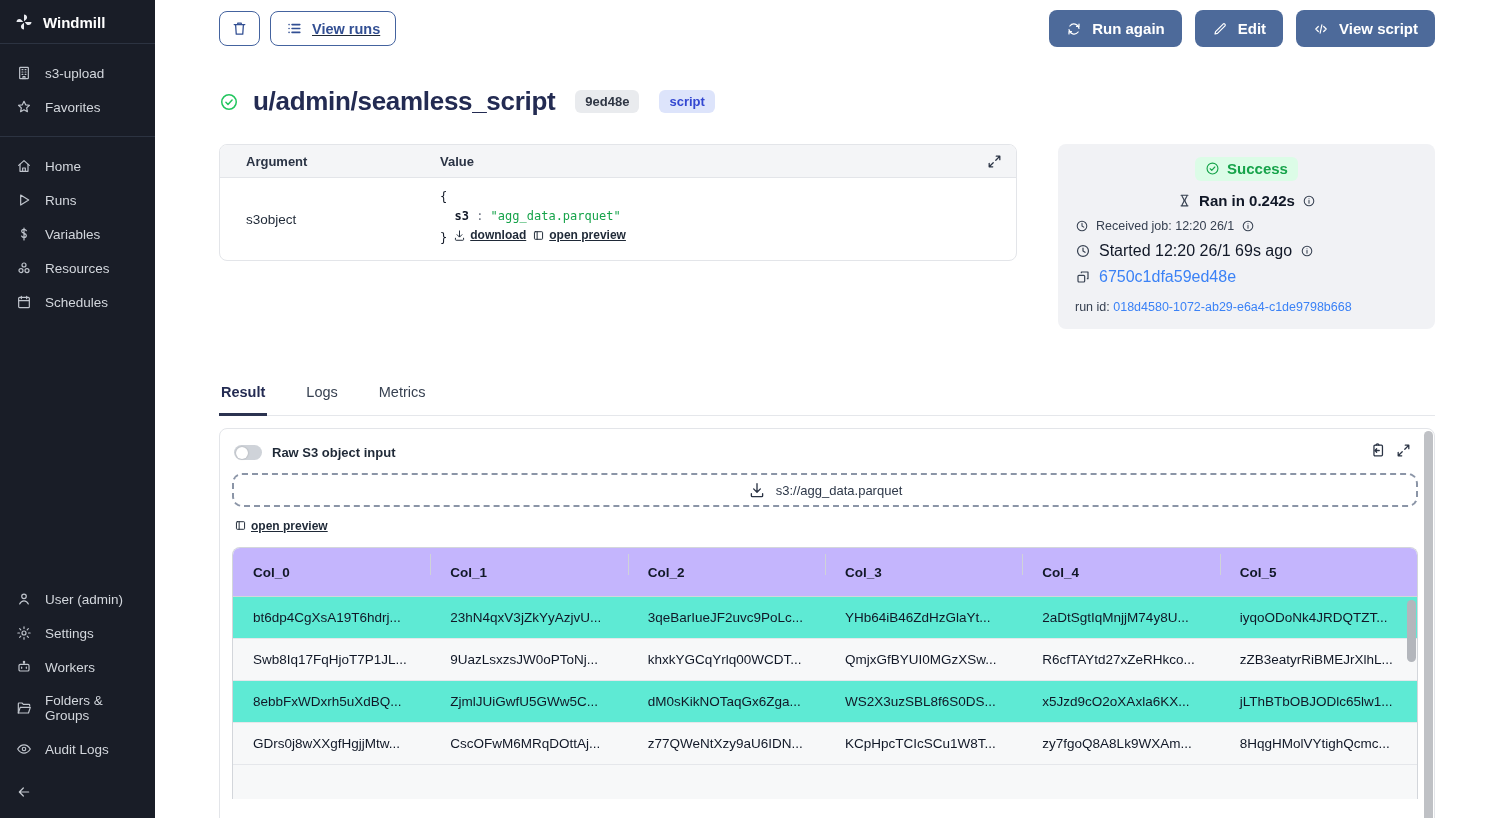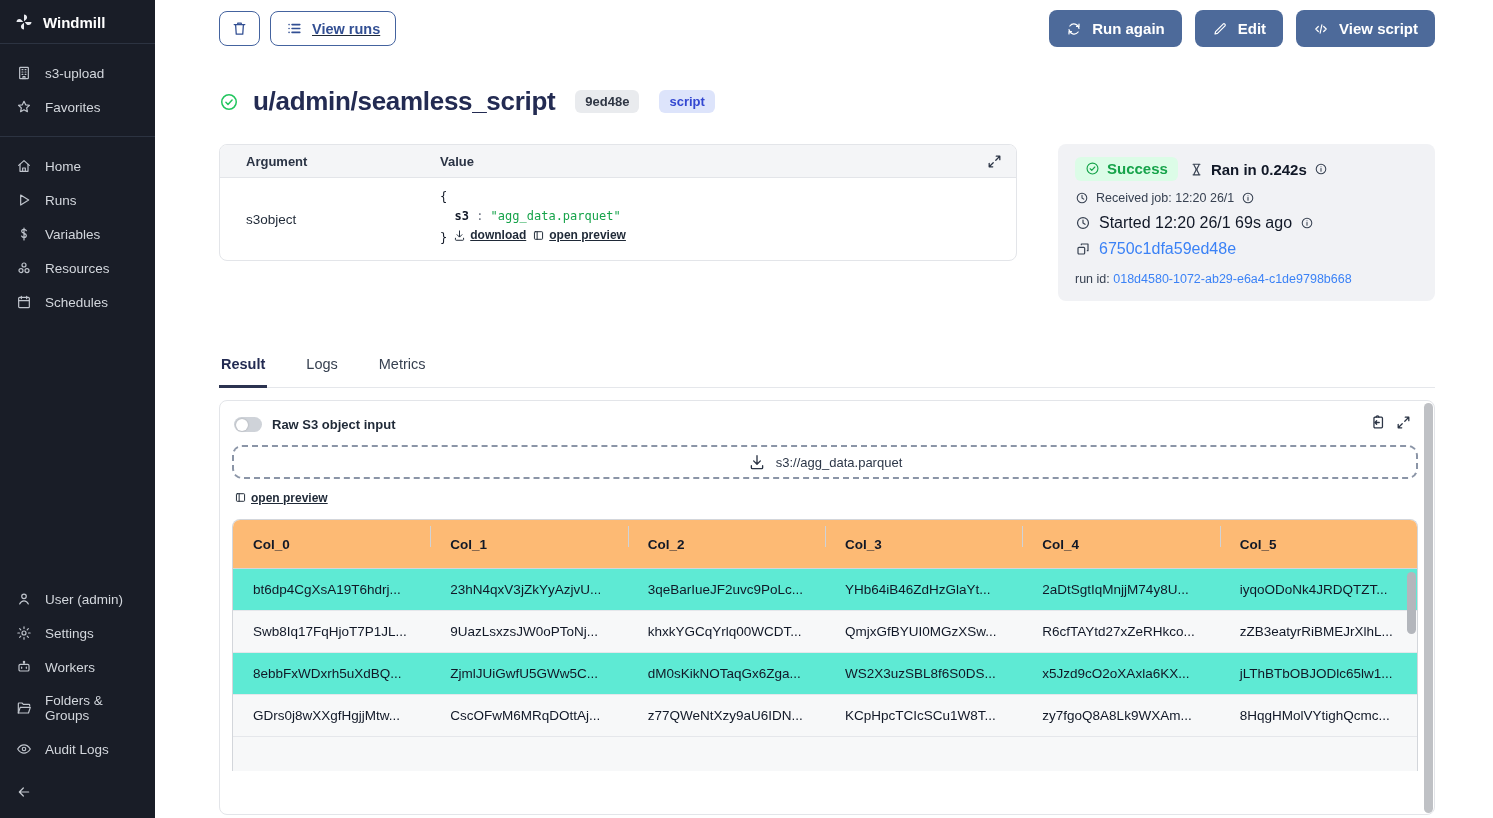"Success" .row1 { flex-direction: none -> column }
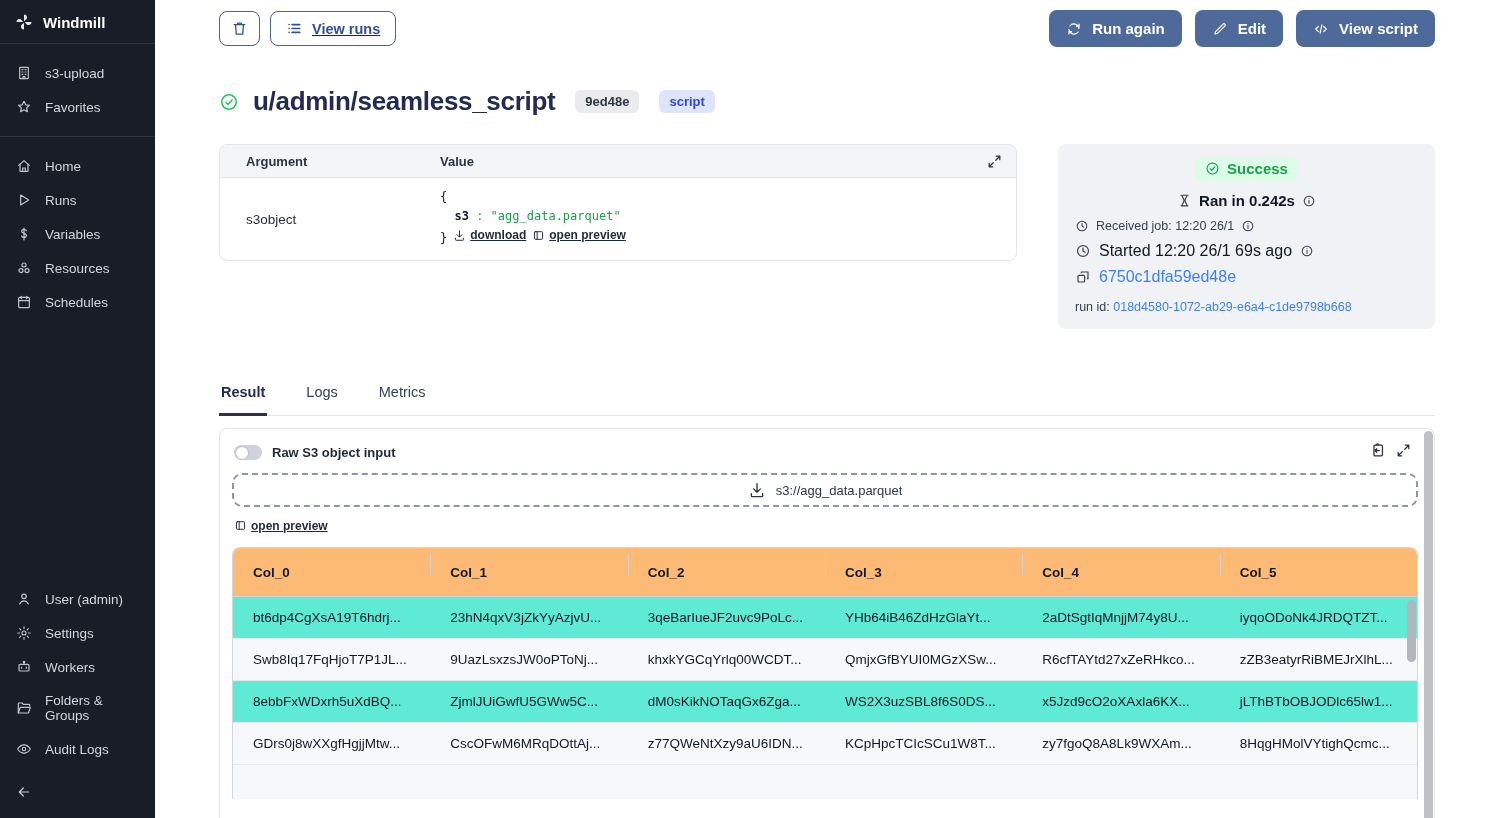"Col_0" .dt-head { background: #fdba74 -> #c4b5fd }
